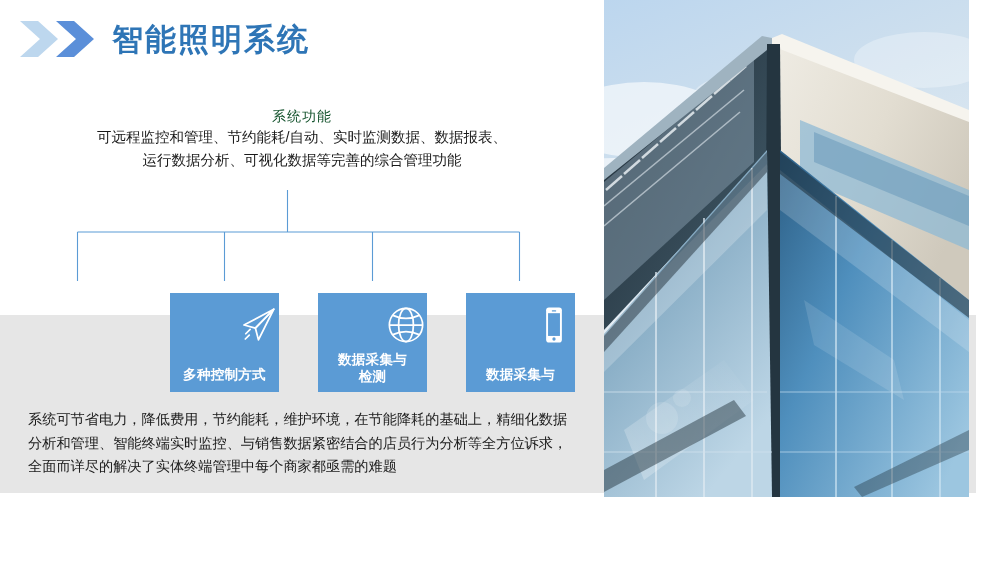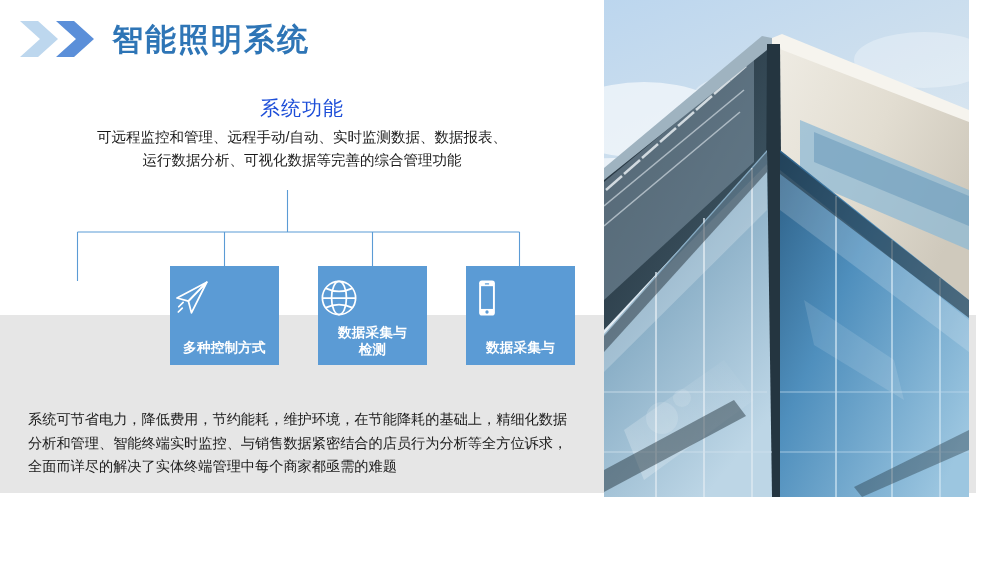"系统功能" #func-heading { color: #1d4ed8 -> #14532d; font-size: 20px -> 14px; top: 95px -> 108px }
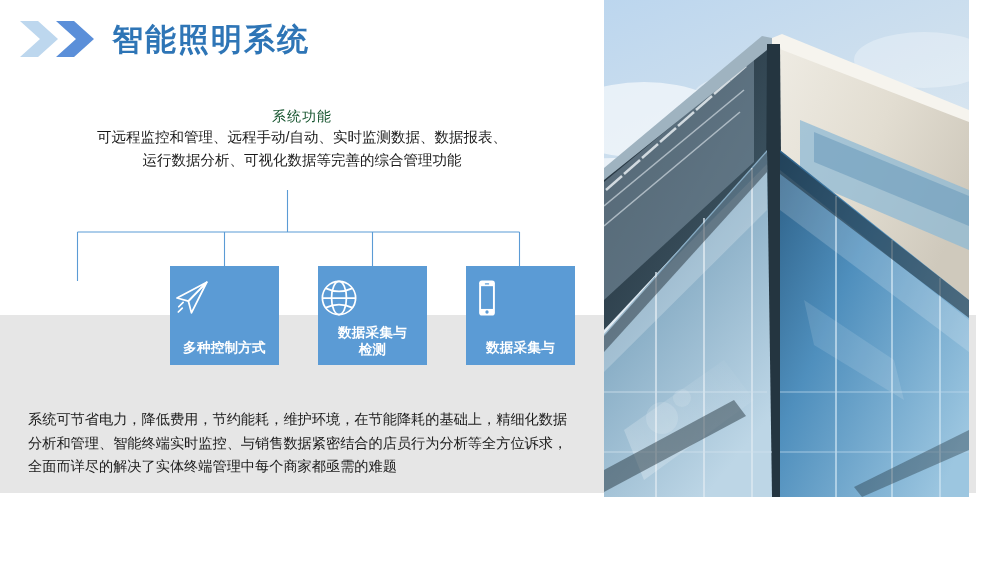"可远程监控和管理、远程手动/自动、实时监测数据、数据报表、运行数据分析、可视化数" div { text: 远程手动/ -> 节约能耗/ }
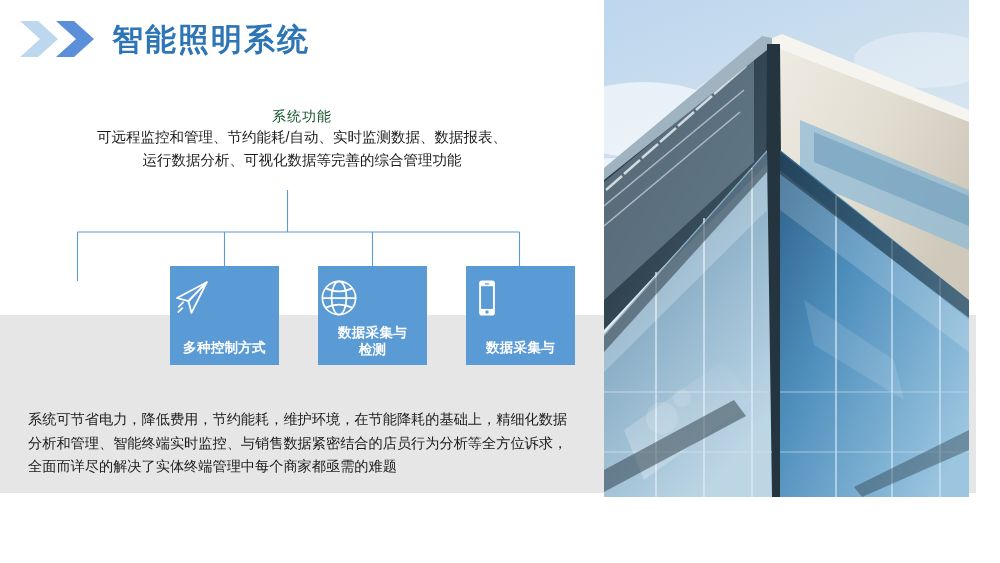"数据采集与" .card { align-items: flex-start -> flex-end; top: 266px -> 293px }
